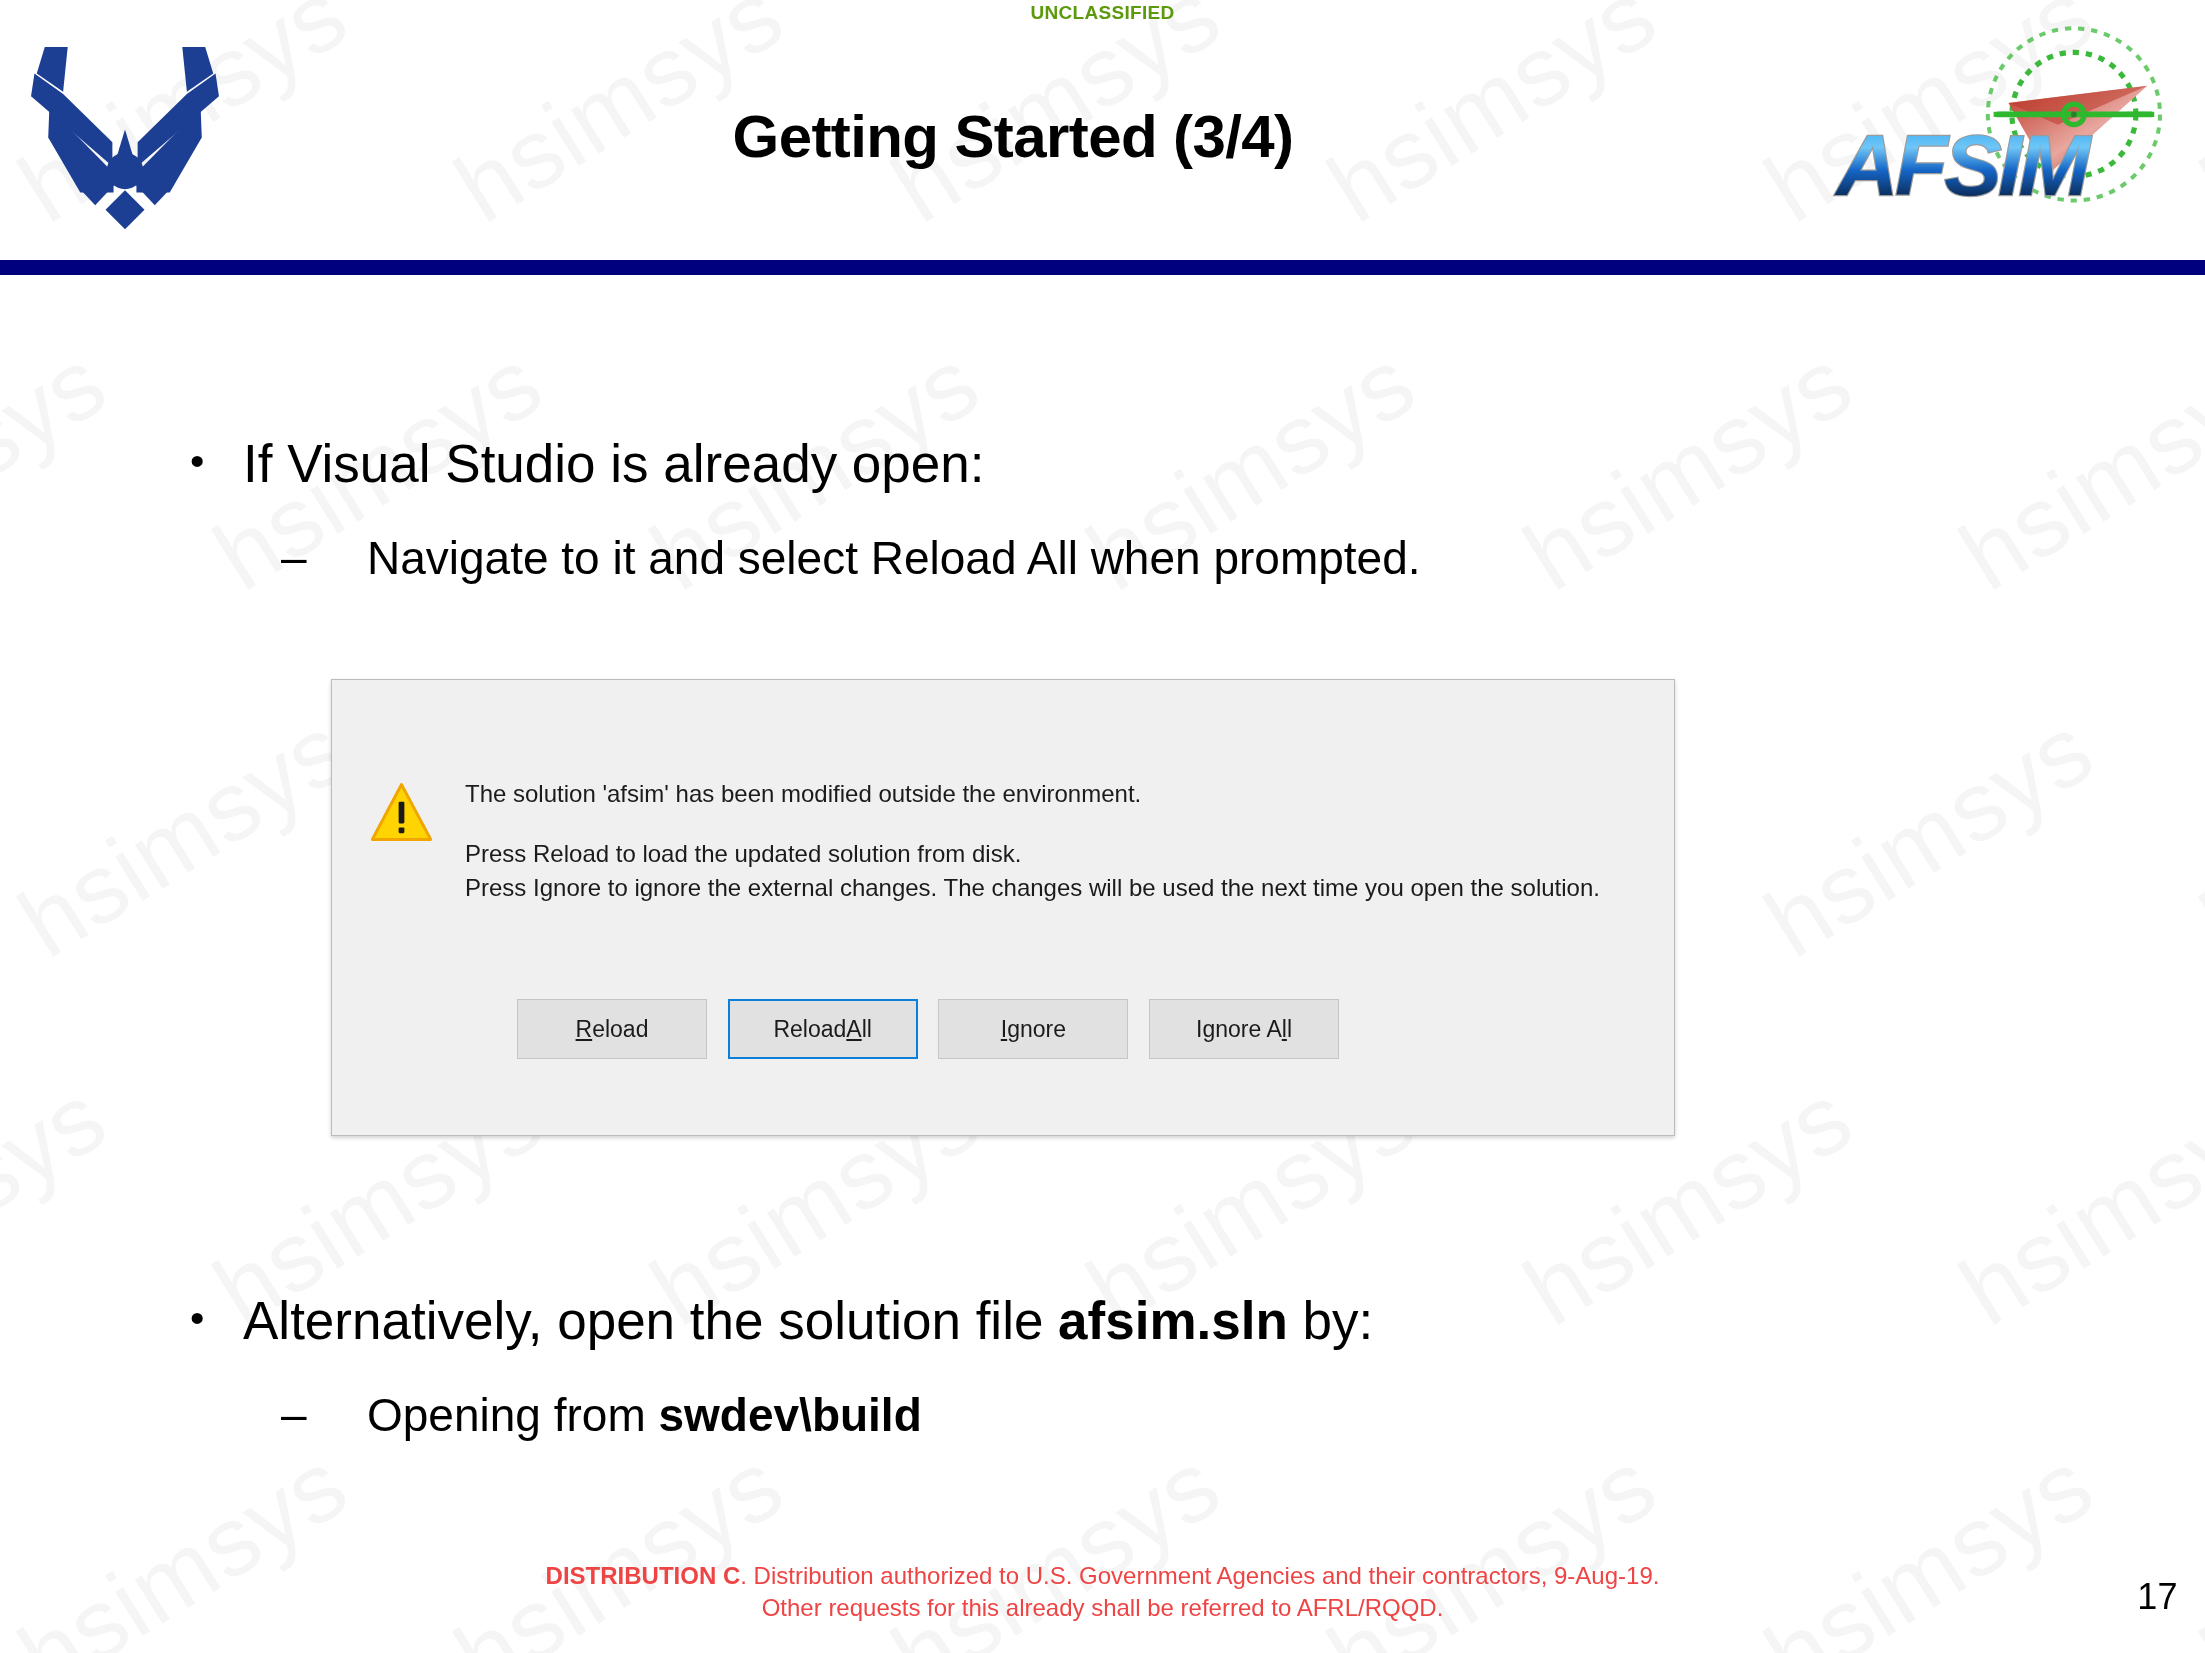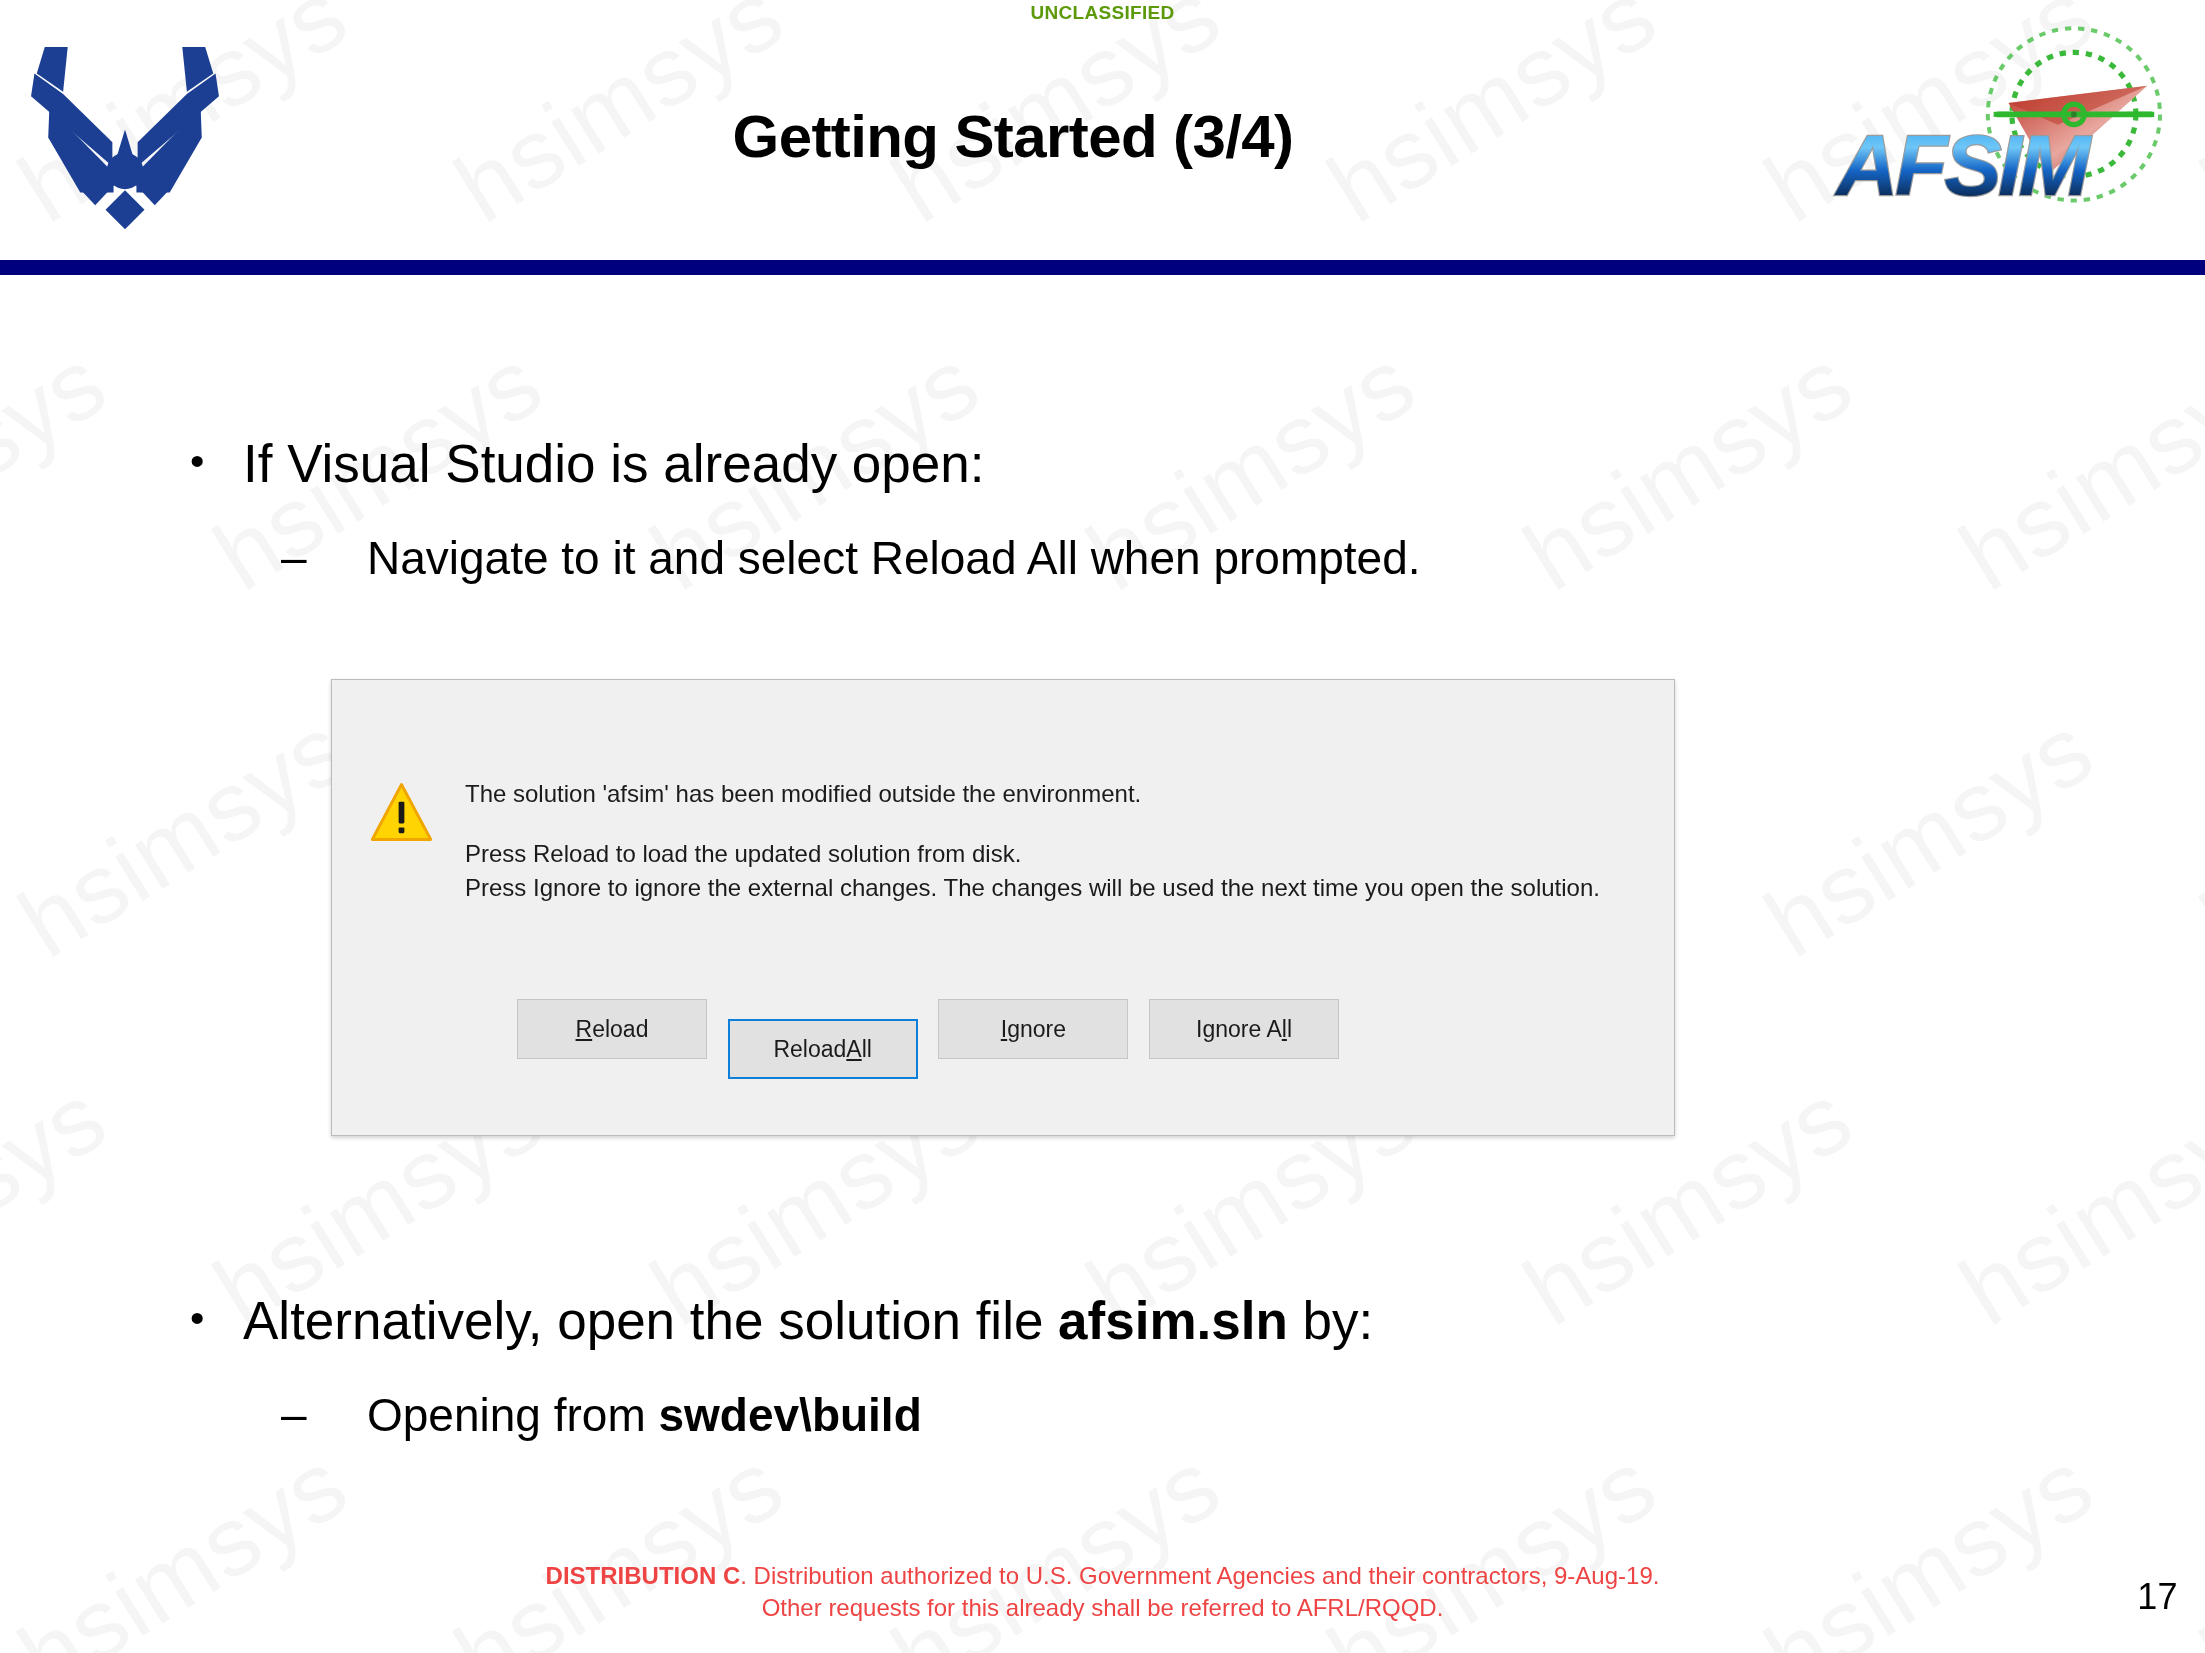"Reload ll" .vs-btn.default { margin-top: 20px -> none }
